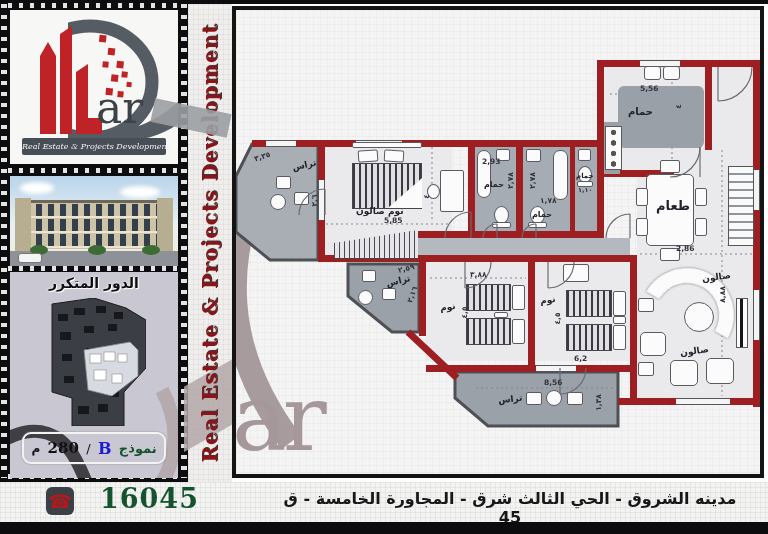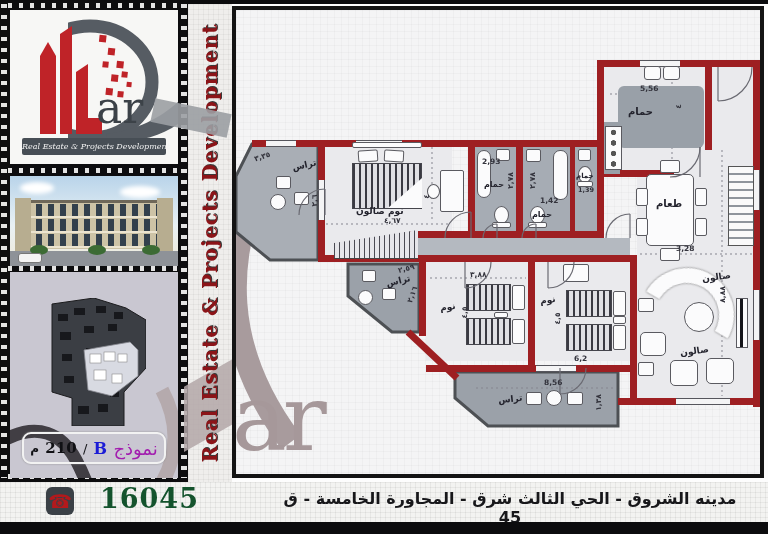"1,39" span.lbl { text: 1,39 -> ١,١٠ }
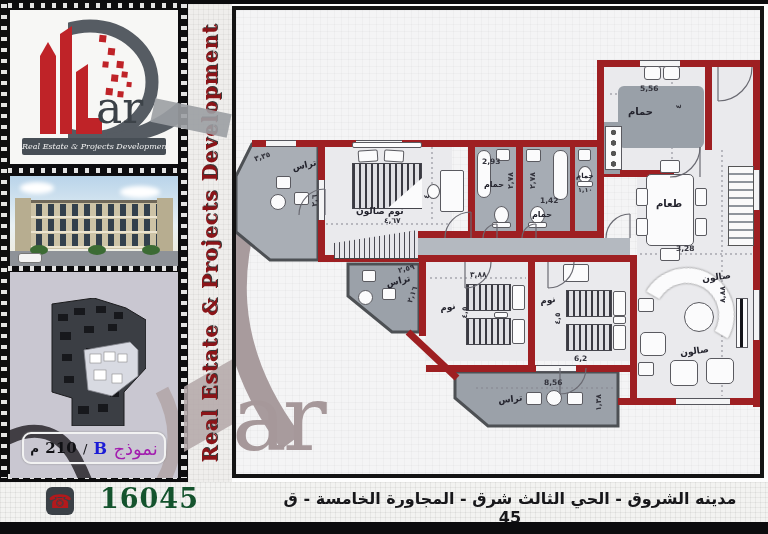"1,42" span.lbl { text: 1,42 -> ١,٧٨ }
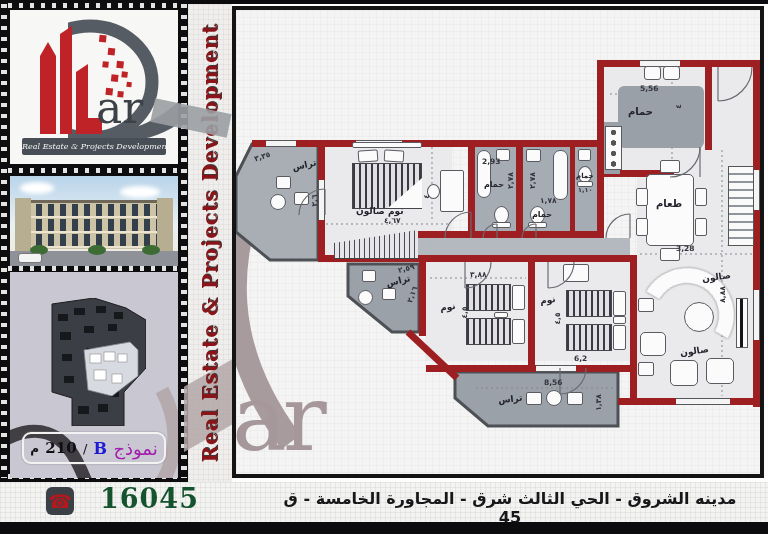"طعام" span.lbl { font-size: 10px -> 13px }
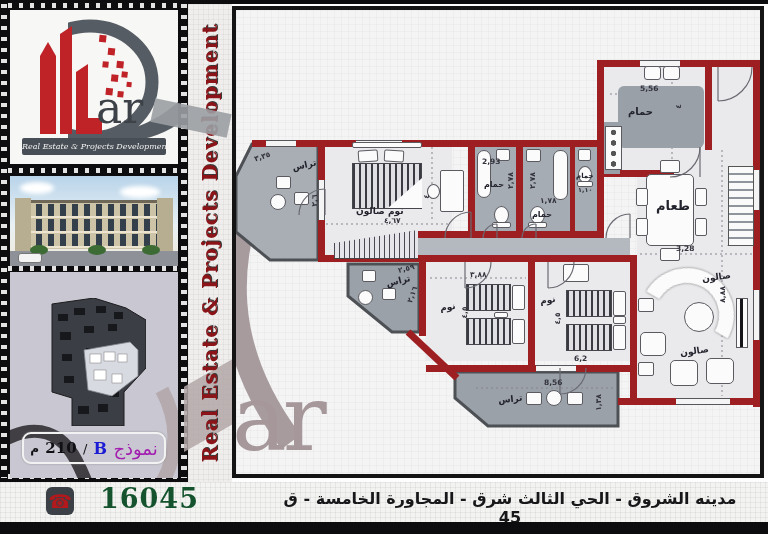"٤,٦٧" span.lbl { text: ٤,٦٧ -> 5,85 }
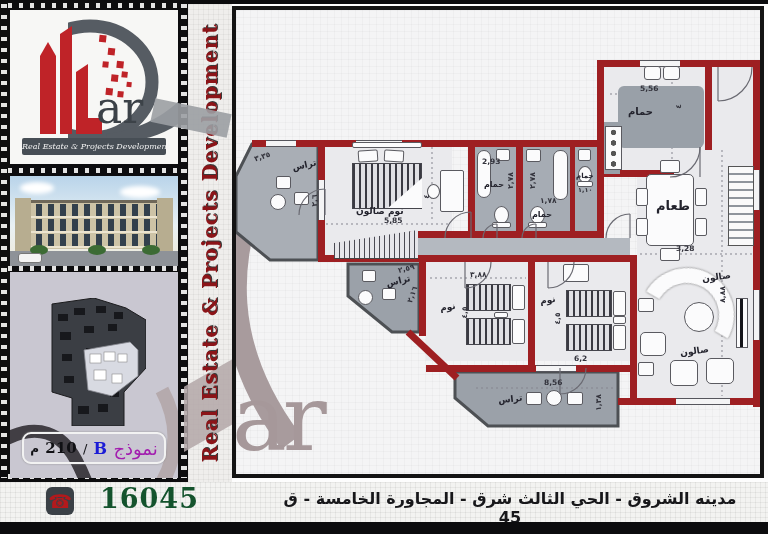"3,28" span.lbl { text: 3,28 -> 2,86 }
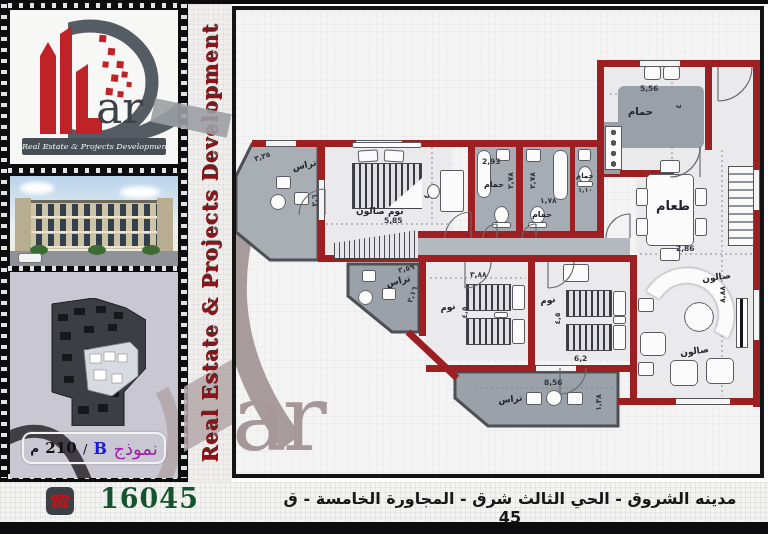"الدور المتكرر" div { html: none -> <div>الدور المتكرر</div> }
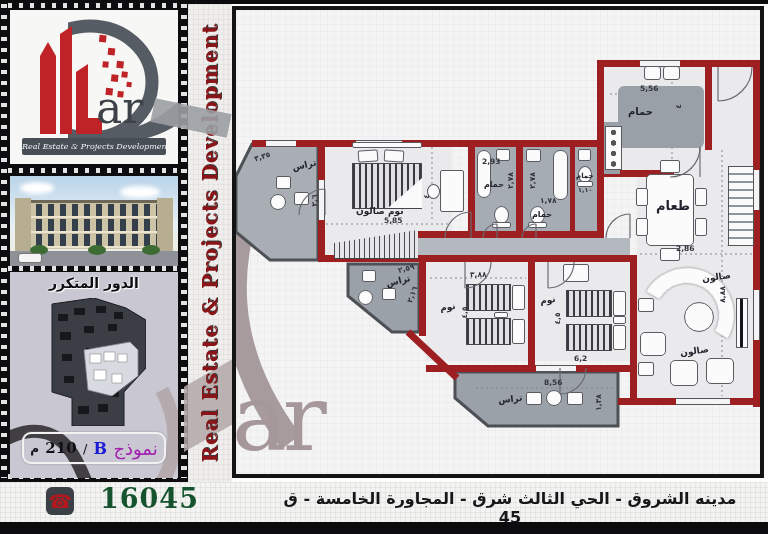"210" span.marea { text: 210 -> 280 }
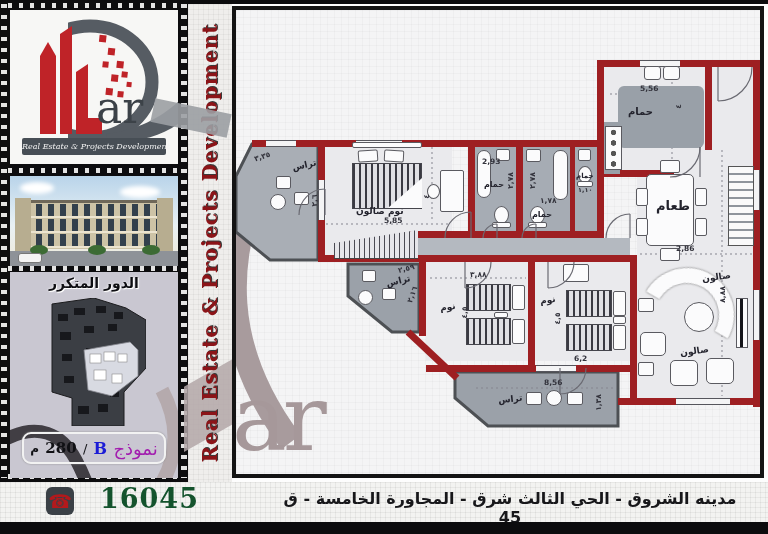"نموذج" #model-box .mlabel { color: #a21caf -> #14532d; font-size: 18px -> 13px; font-weight: 400 -> 700 }
